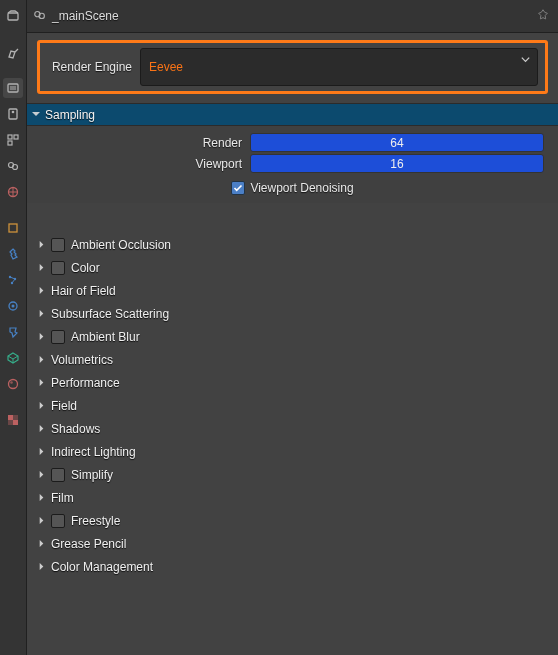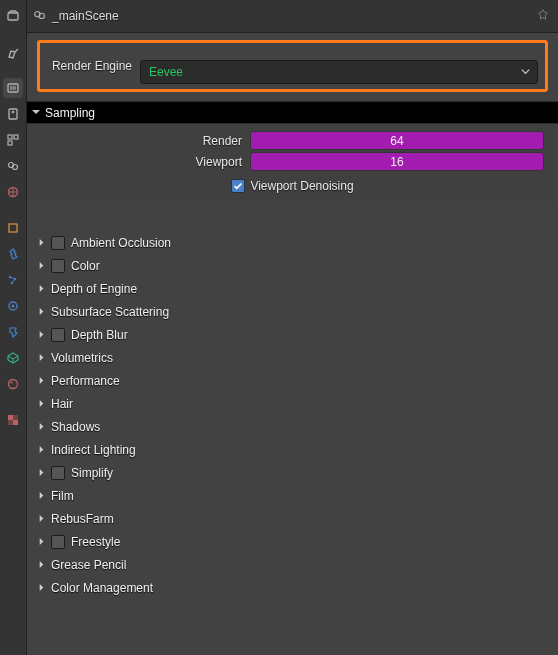"Eevee" .eng-select { color: #22c55e -> #f97316; height: 24px -> 38px; margin-top: 12px -> none }
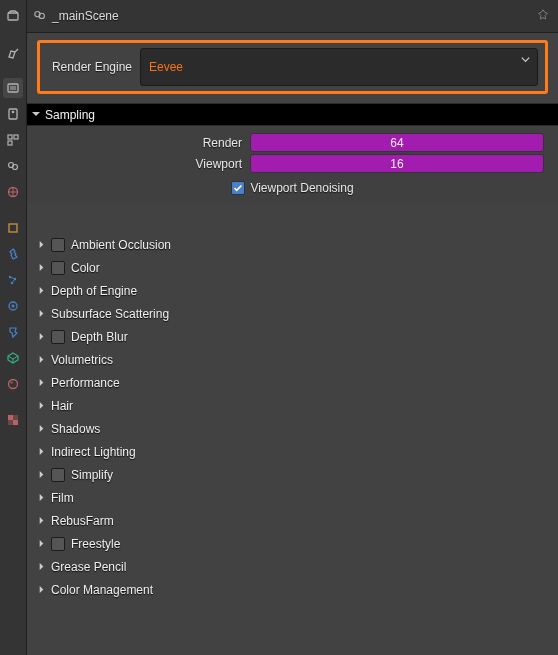"Sampling" .sect.top { background: #000000 -> #0c4a6e }
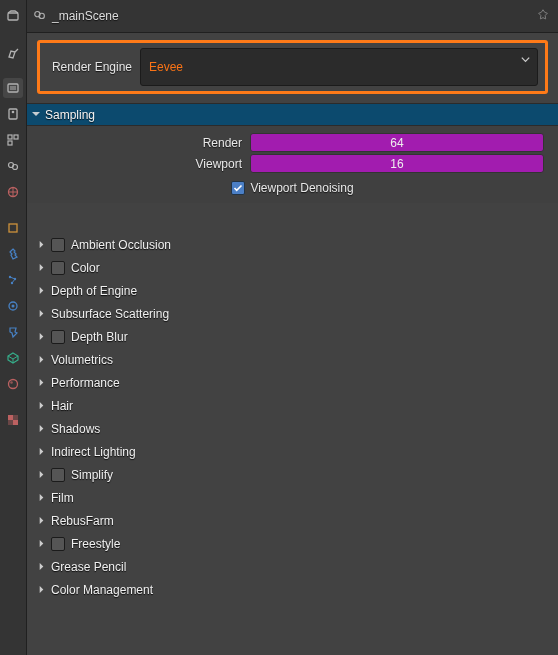"64" .fval { background: #a21caf -> #1d4ed8 }
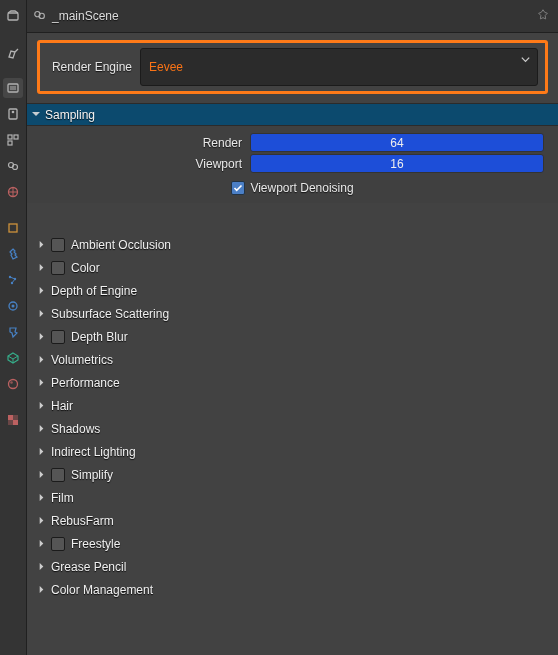"Depth of Engine" span.row-label { text: Depth of Engine -> Hair of Field }
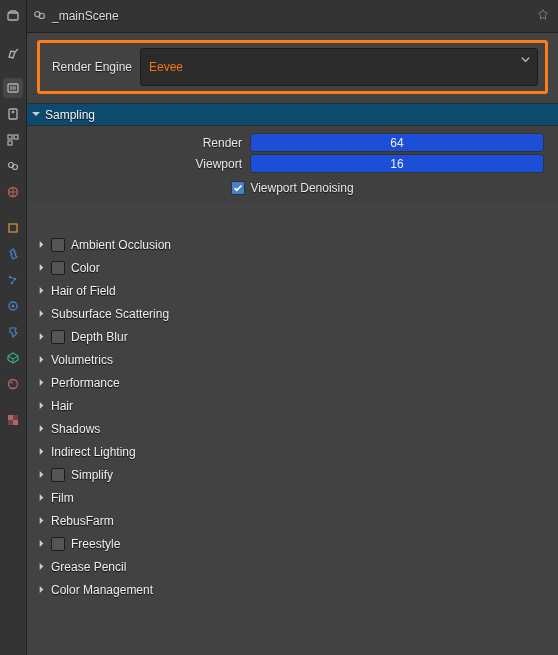"Depth Blur" span.row-label { text: Depth -> Ambient }
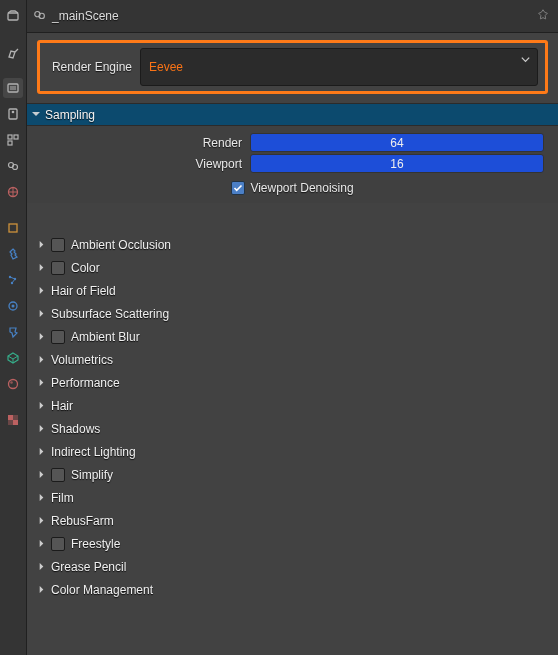"Hair" span.row-label { text: Hair -> Field }
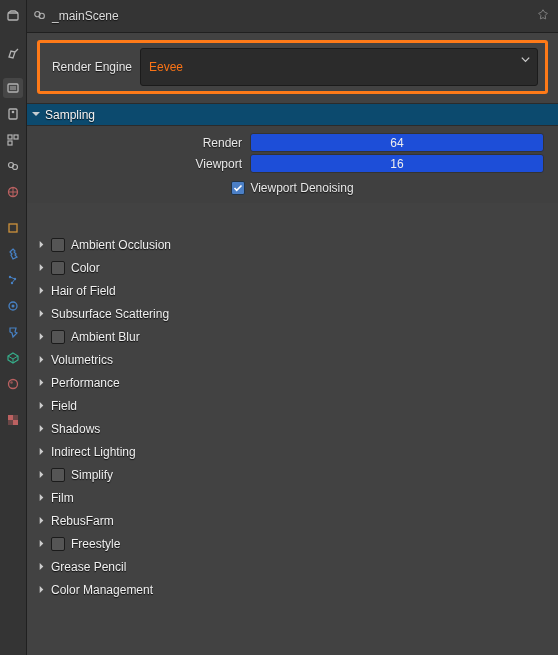"RebusFarm" div.row { html: <div> <span><svg> <path></path> </svg></span> <span>RebusFarm</span> </div> -> none }
